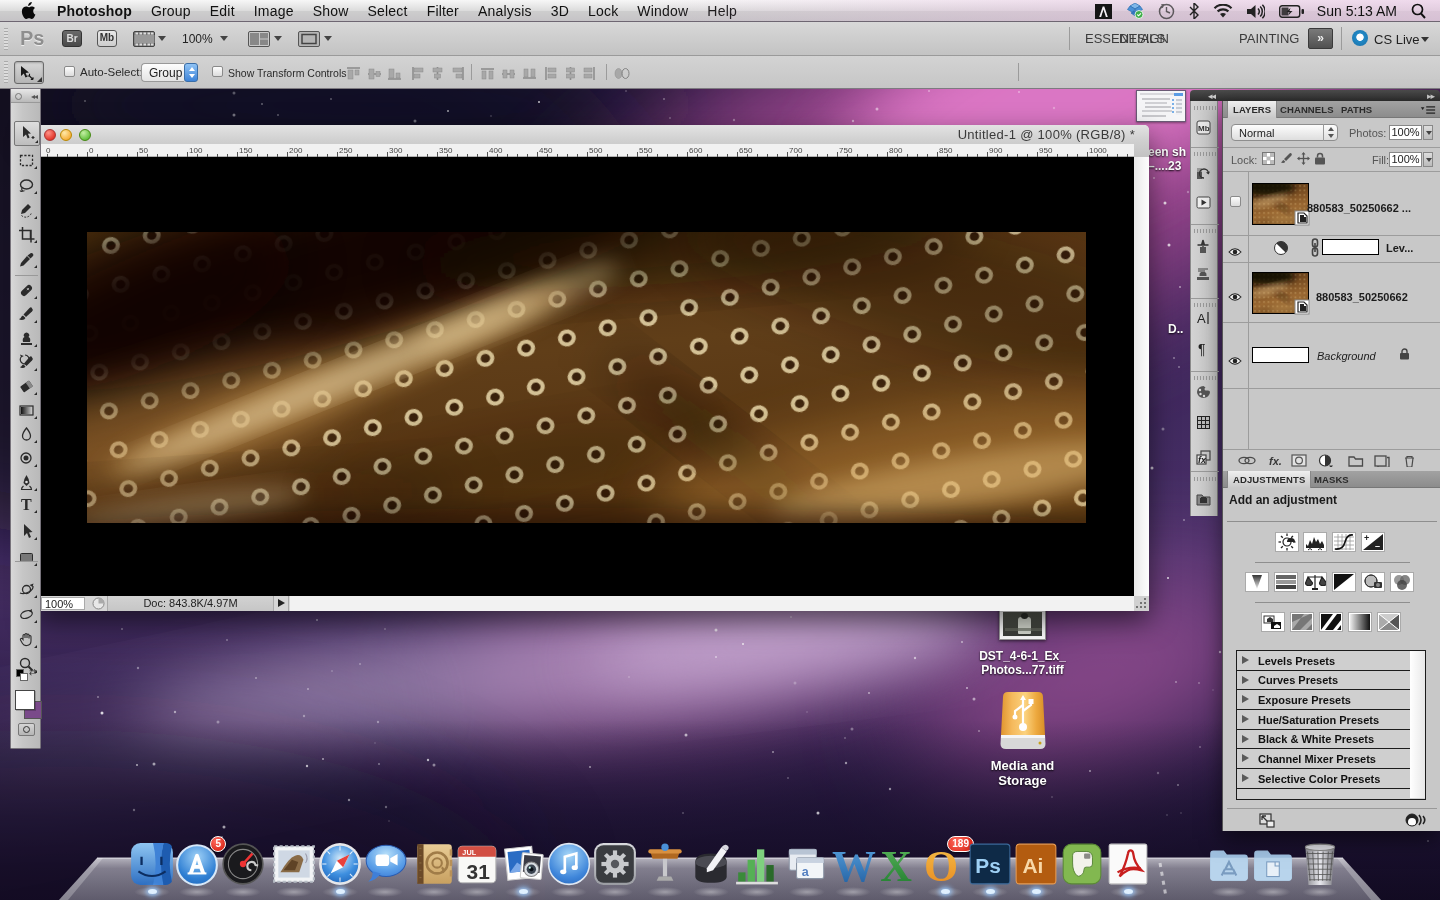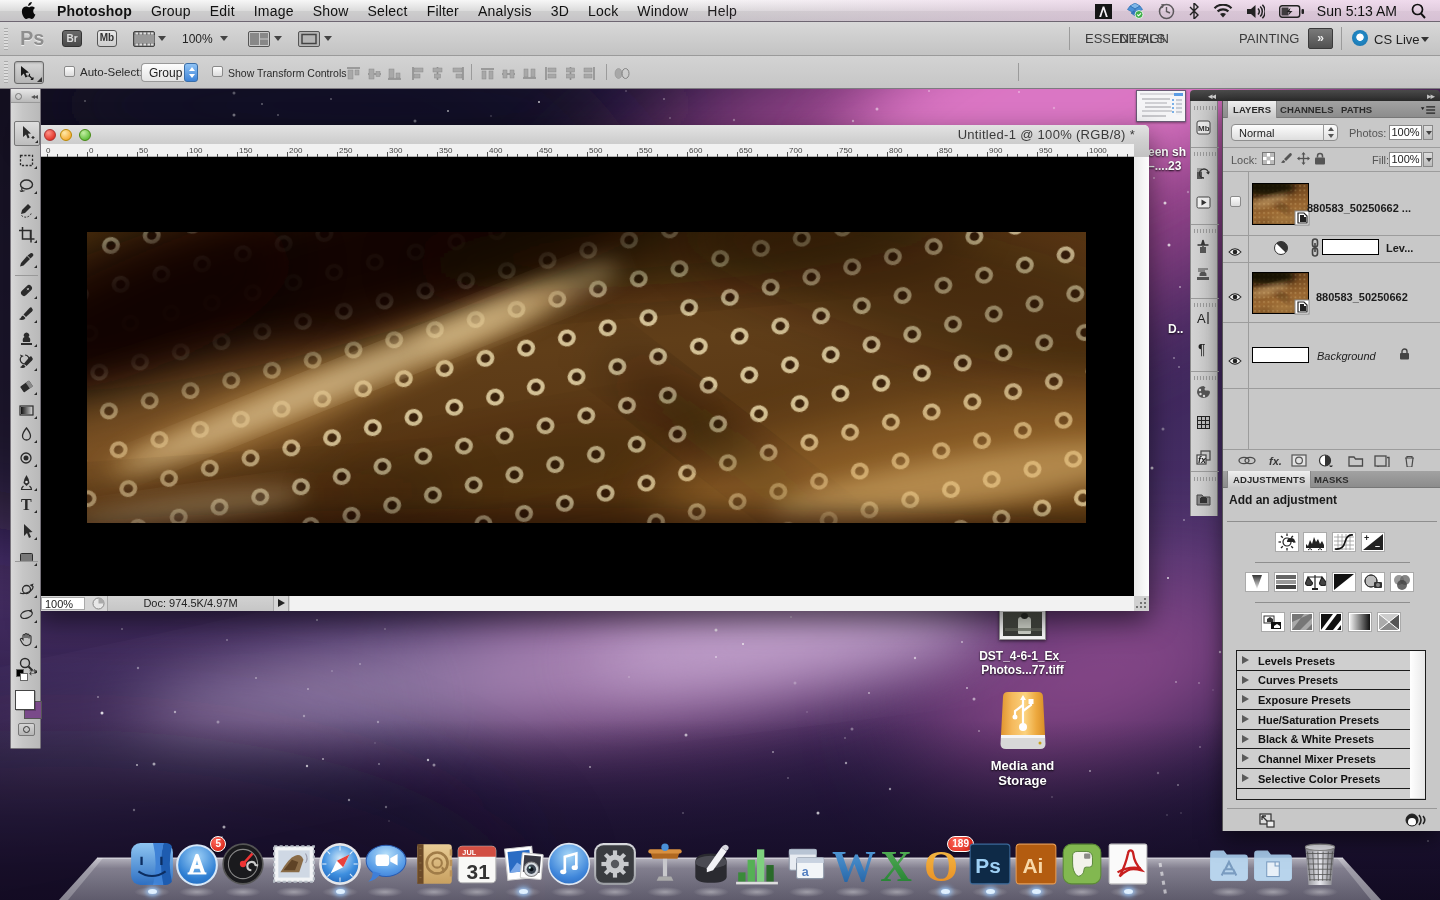"Doc: 974.5K/4.97M" div.abs { text: 974.5K/4.97M -> 843.8K/4.97M }
